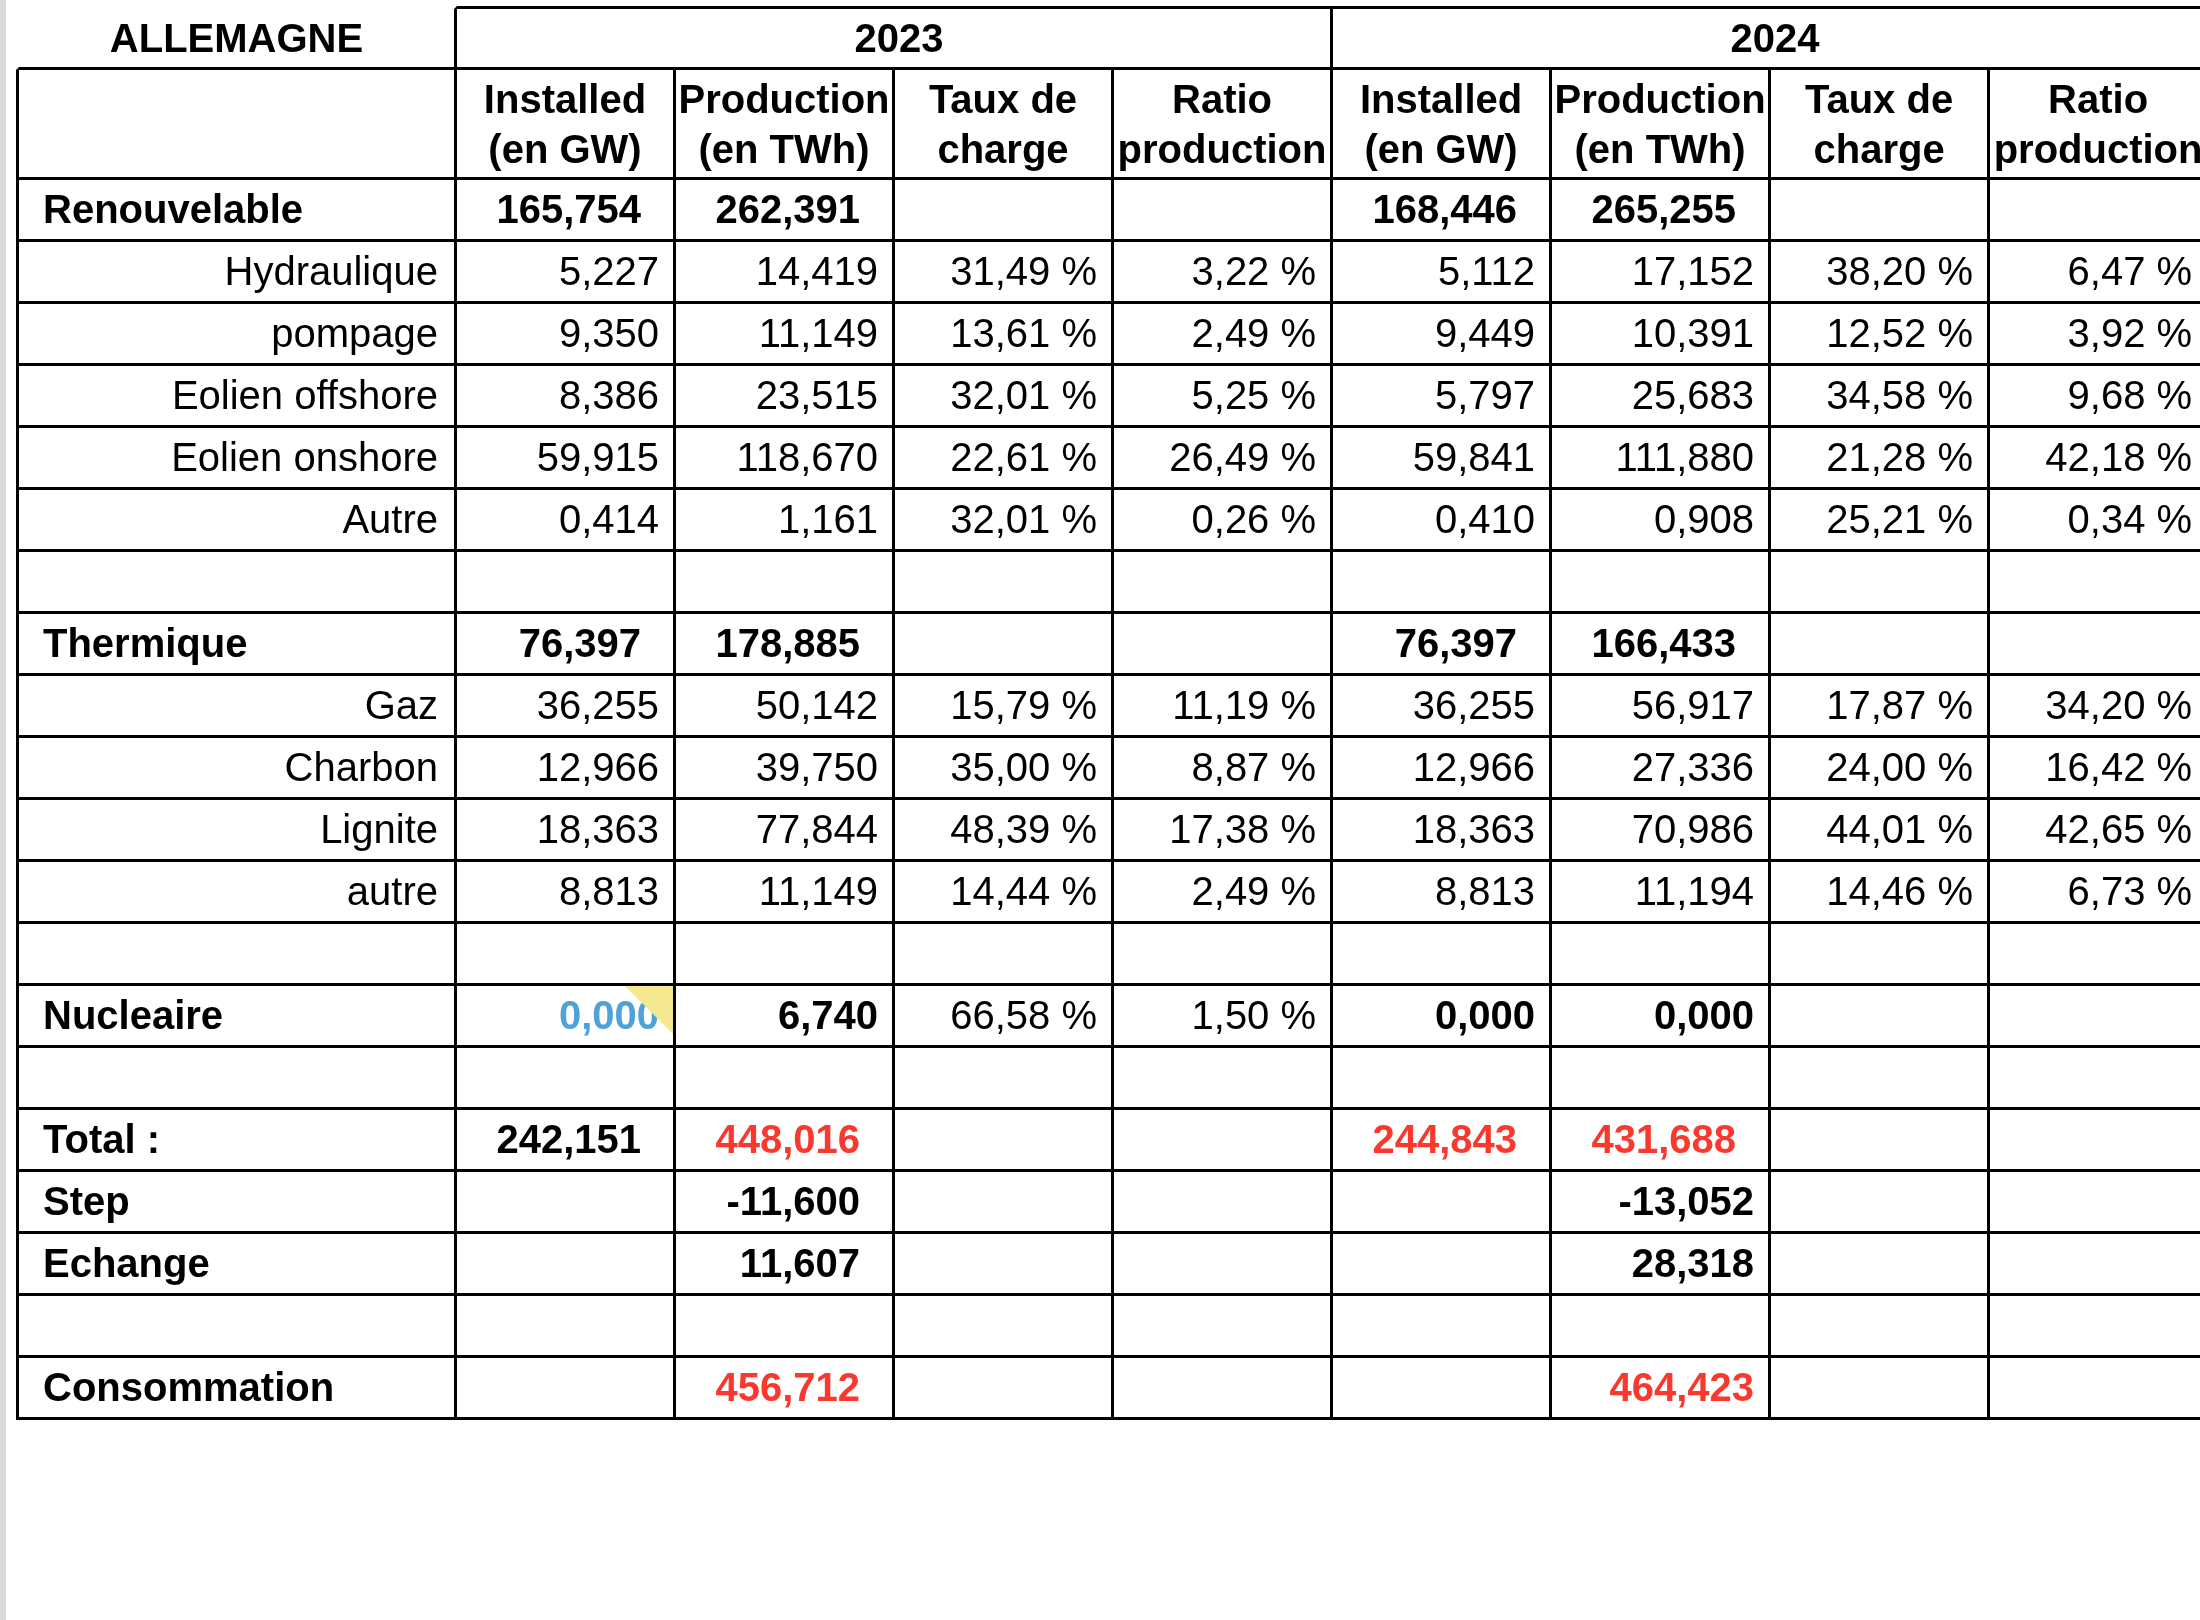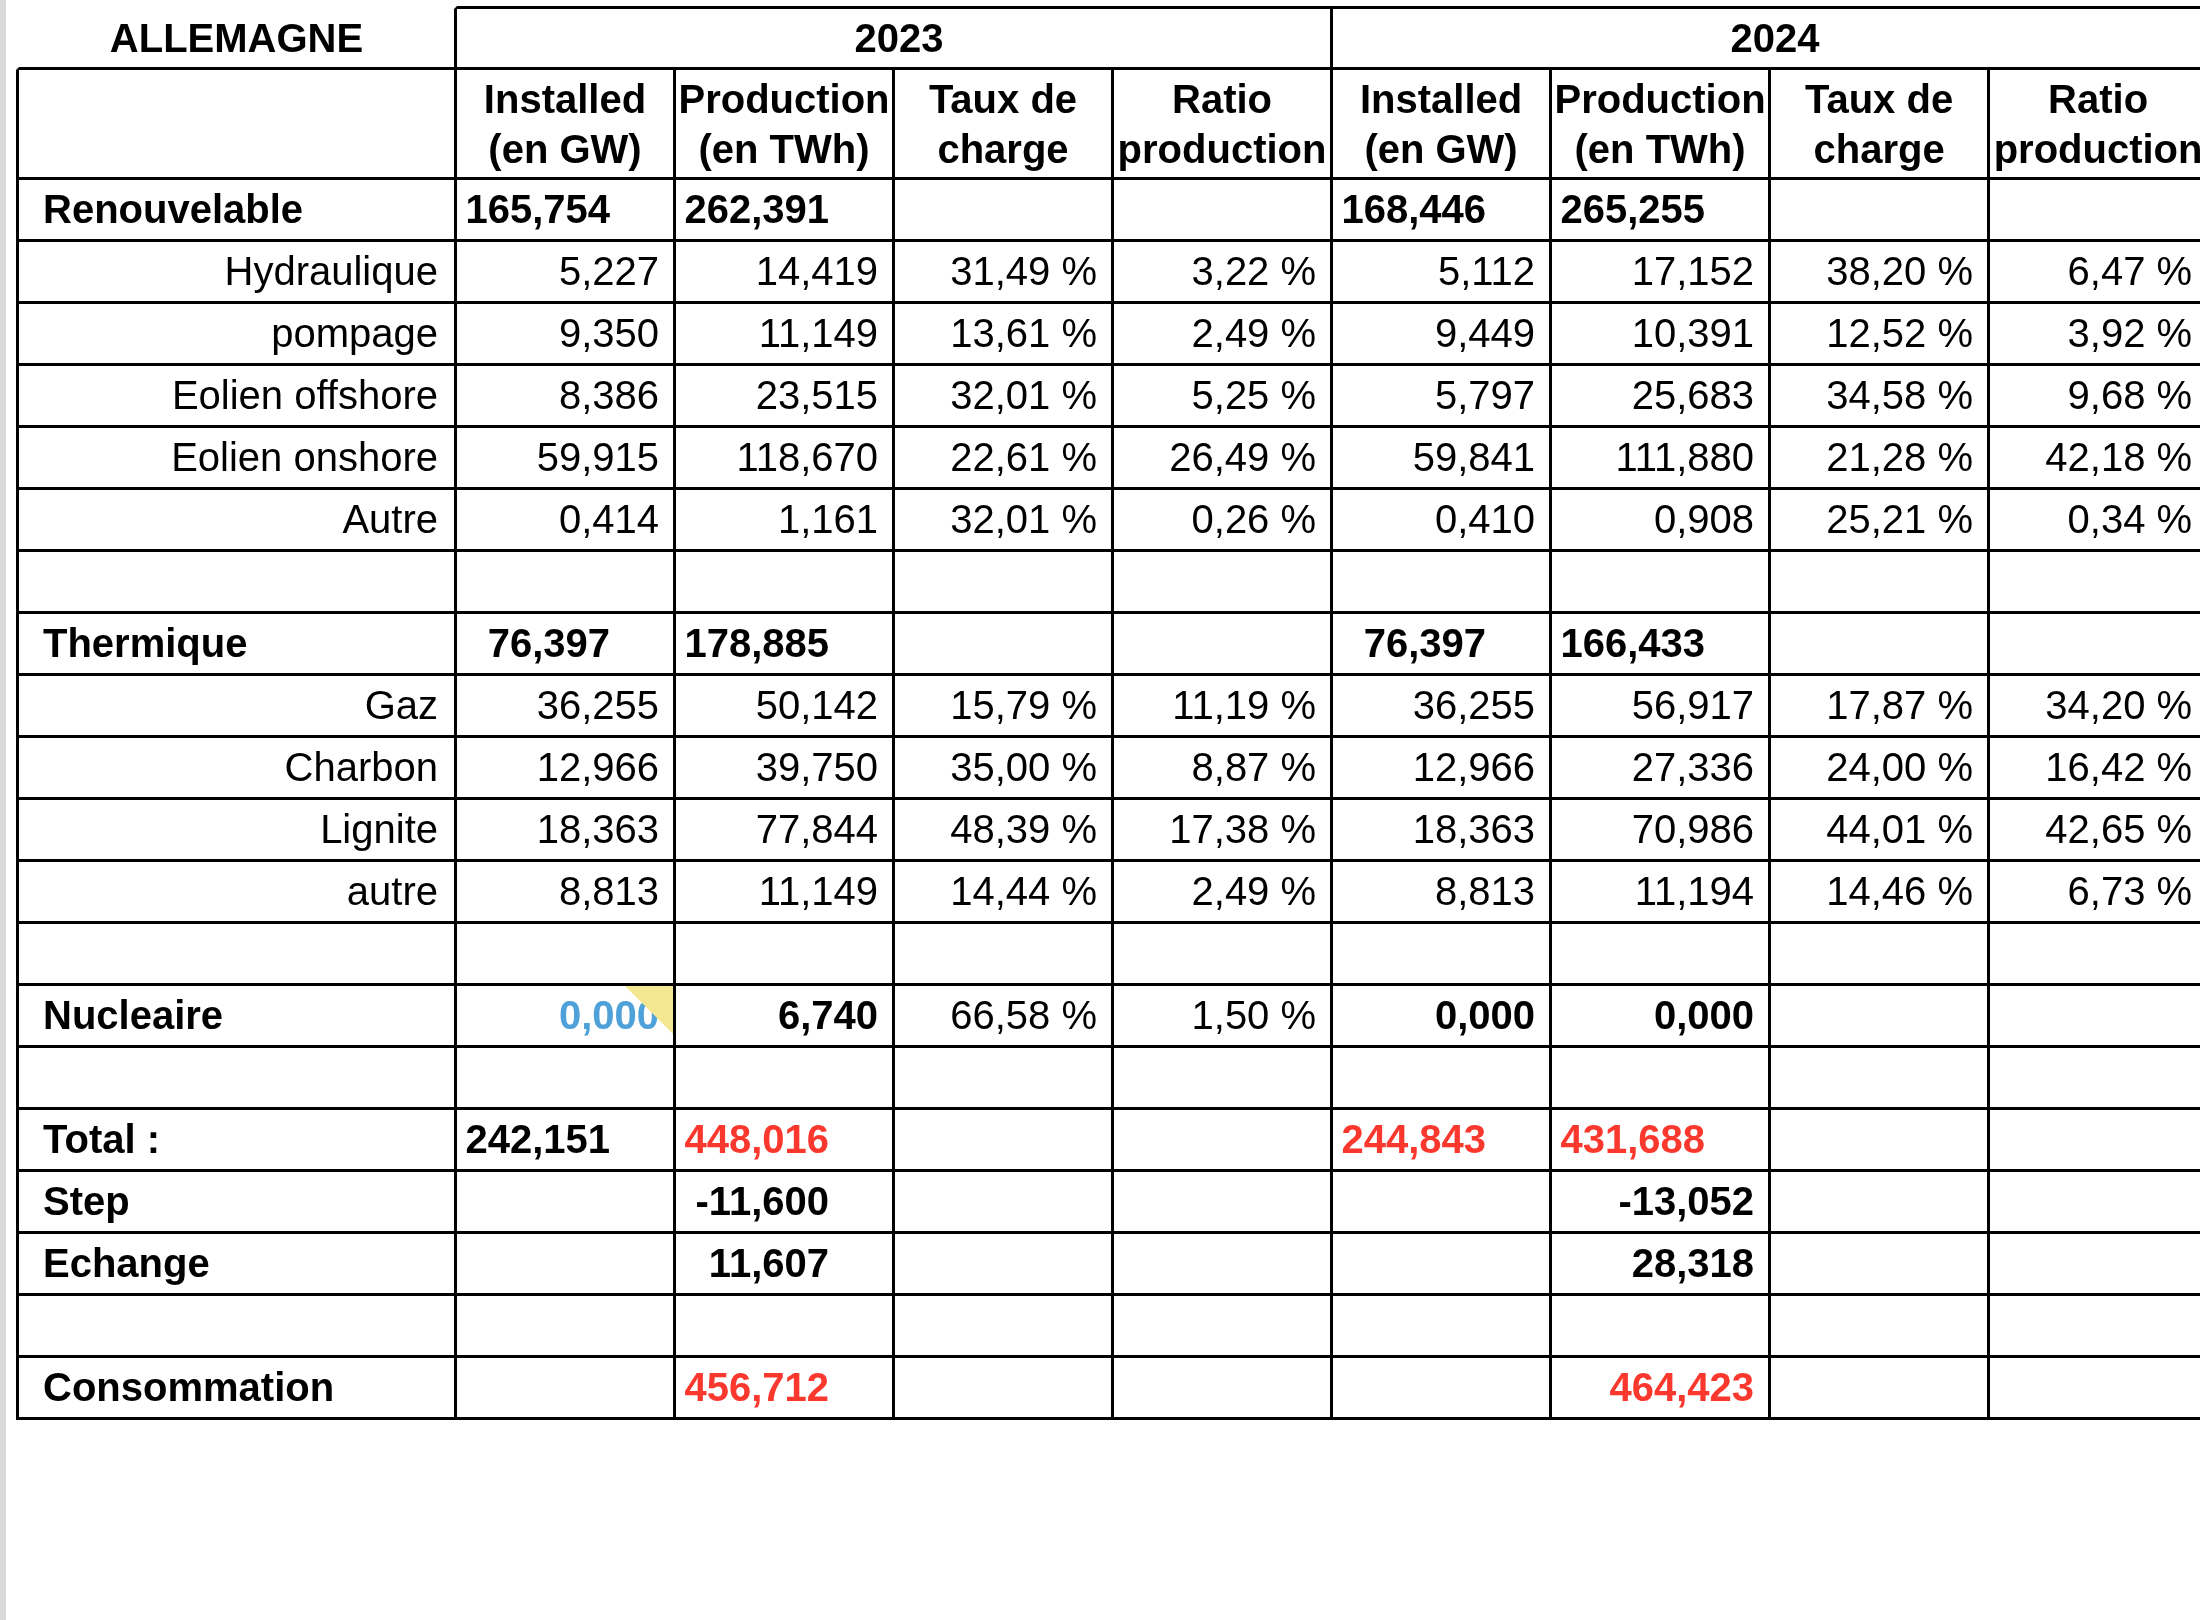"165,754" .wide { padding-right: 63px -> 32px }
